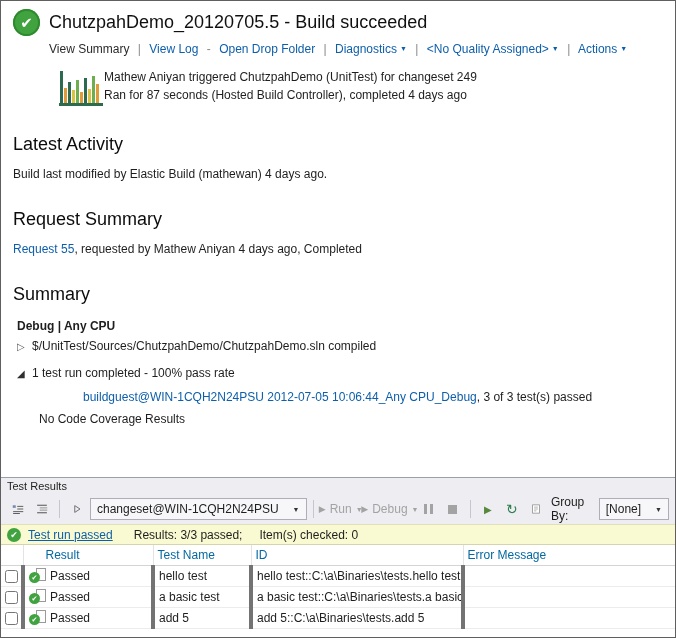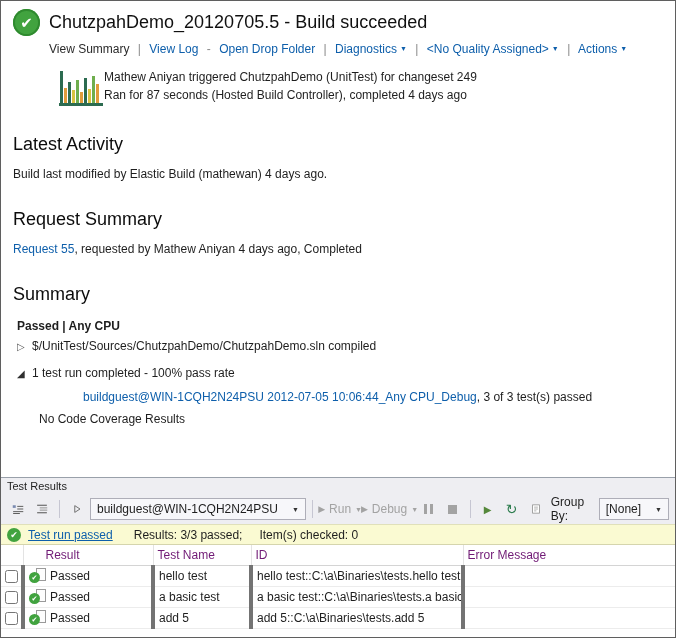"Passed | Any CPU" div.config { text: Passed -> Debug }
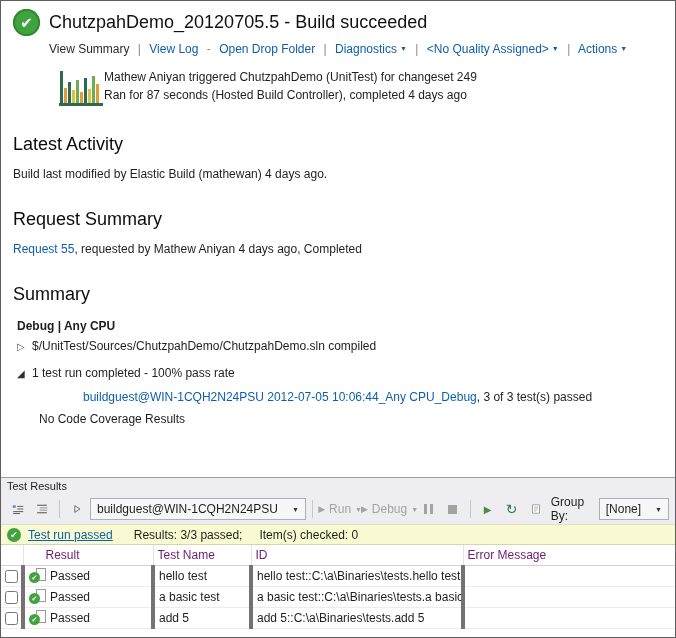"buildguest@WIN-1CQH2N24PSU" span { text: buildguest@WIN-1CQH2N24PSU -> changeset@WIN-1CQH2N24PSU }
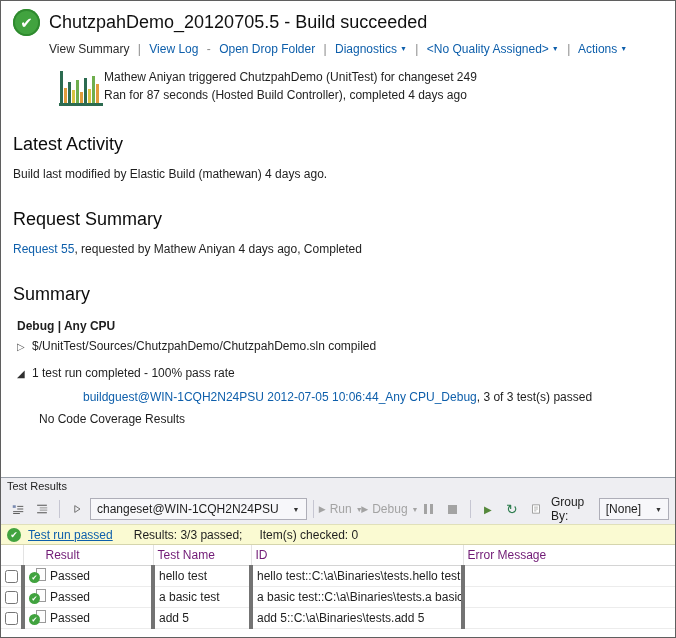"Result" .results th { color: #701a75 -> #0369a1 }
